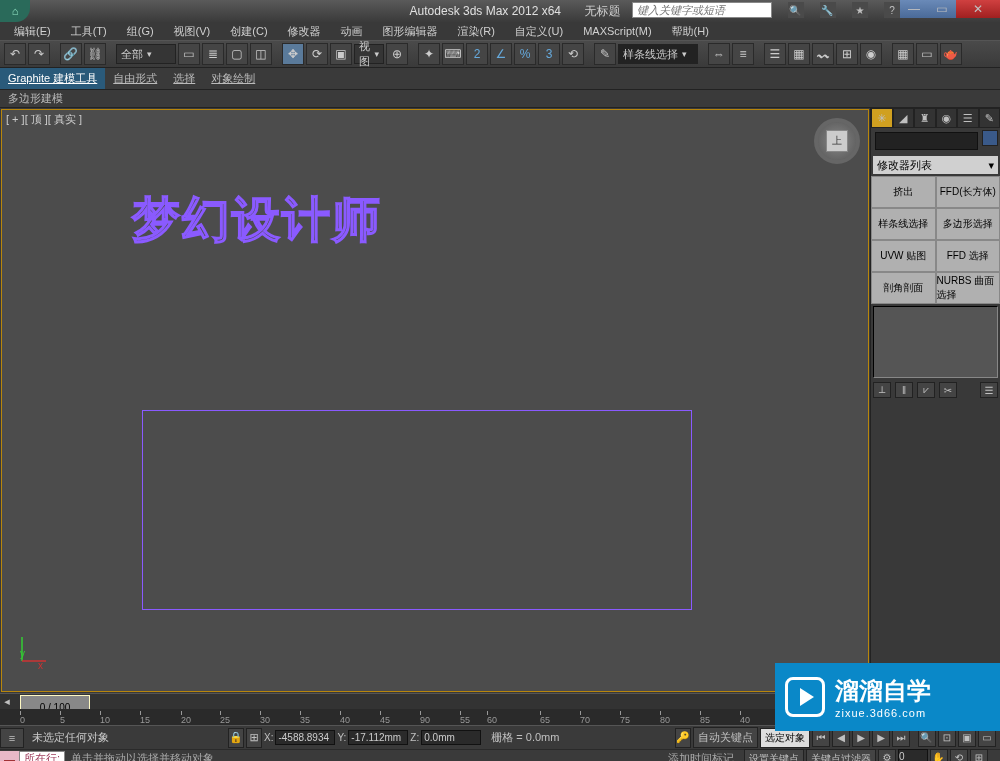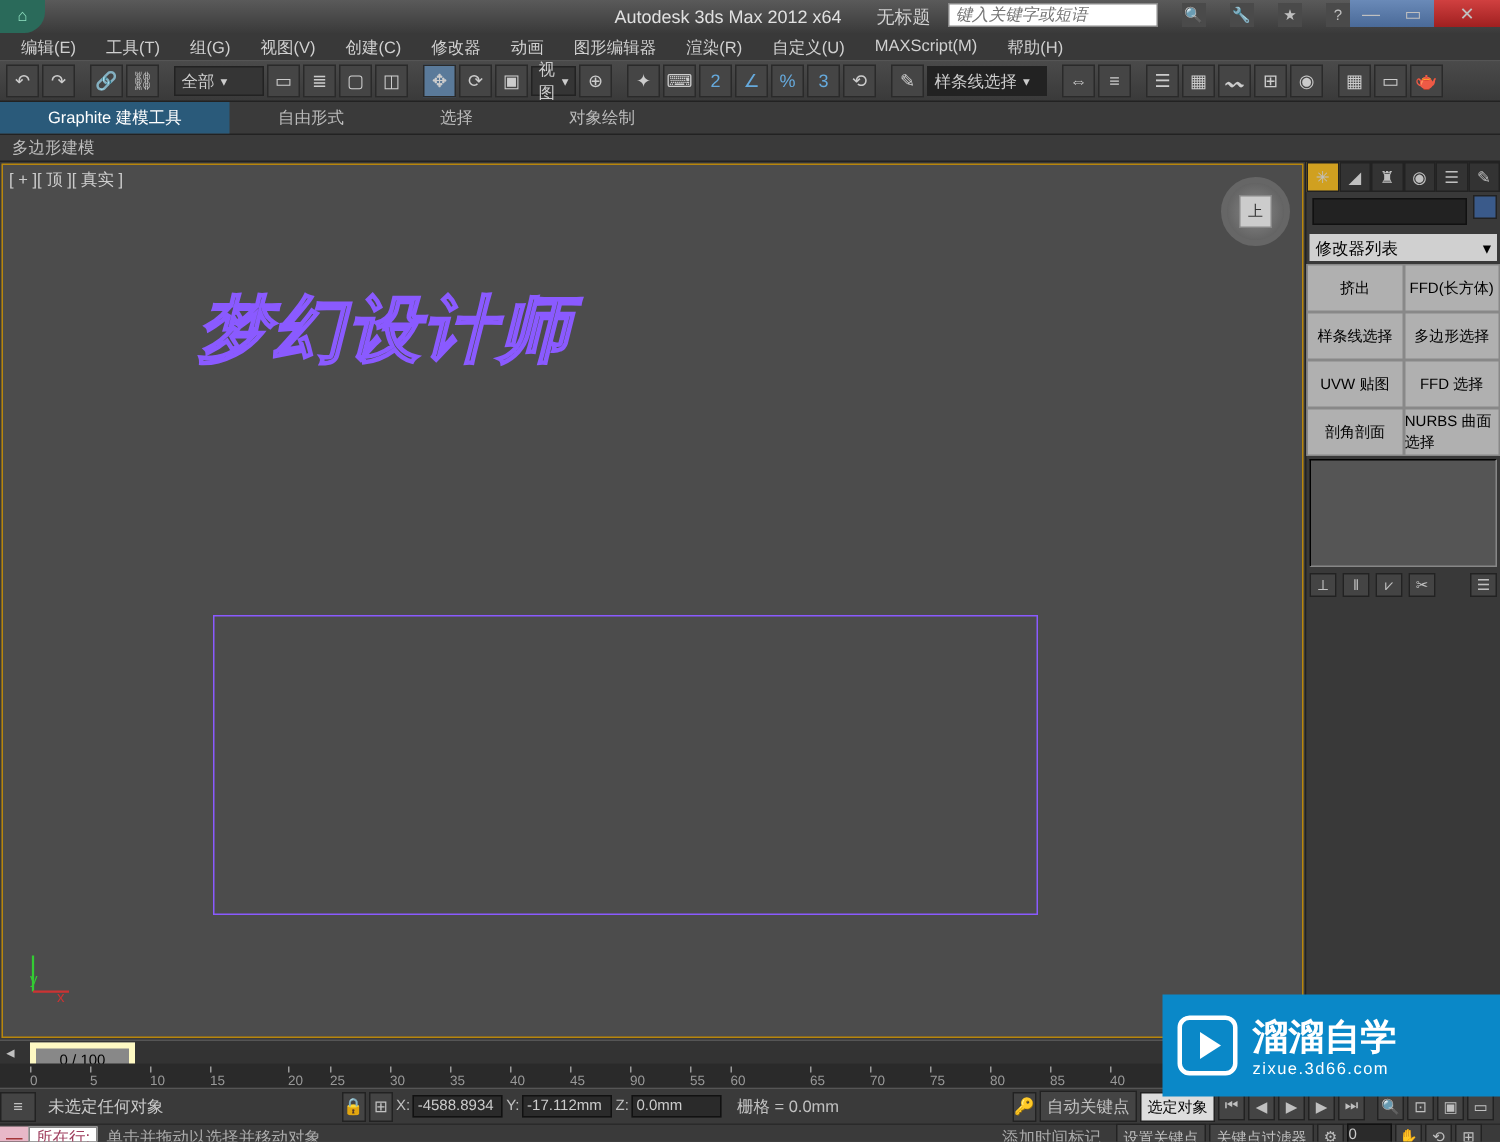"Graphite 建模工具" .rib-tab { padding: 3px 32px -> 3px 8px; text-decoration: none -> underline }
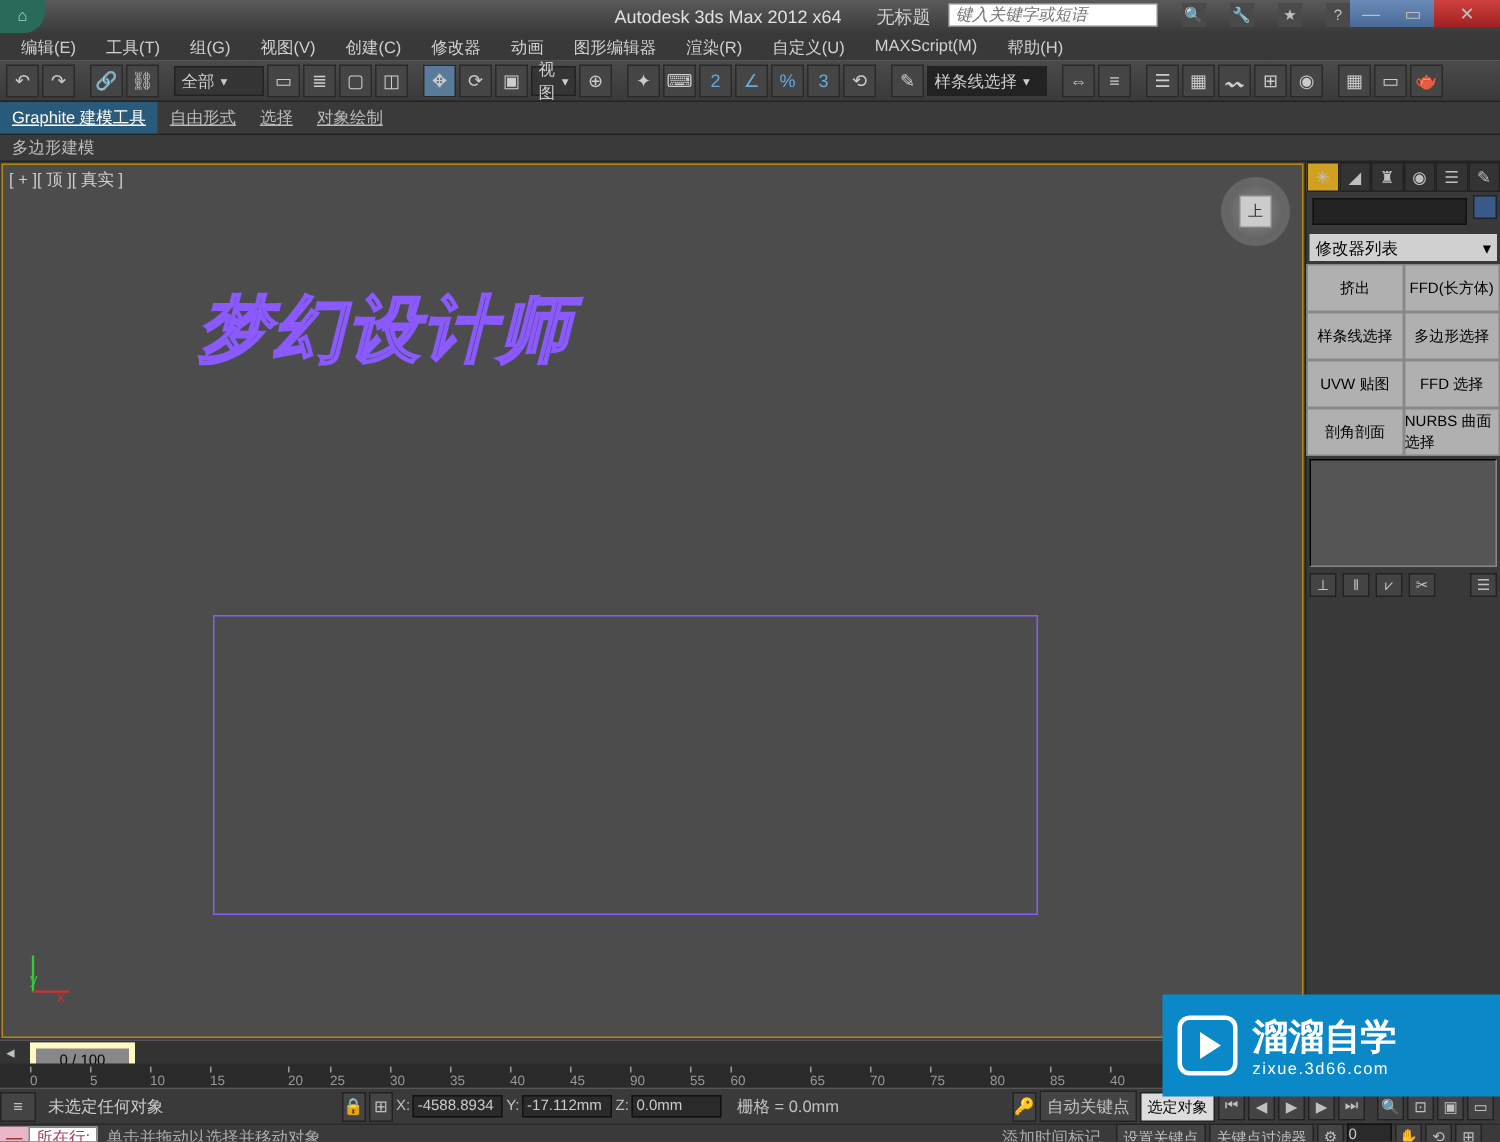"梦幻设计师" .text-content { font-style: italic -> none }
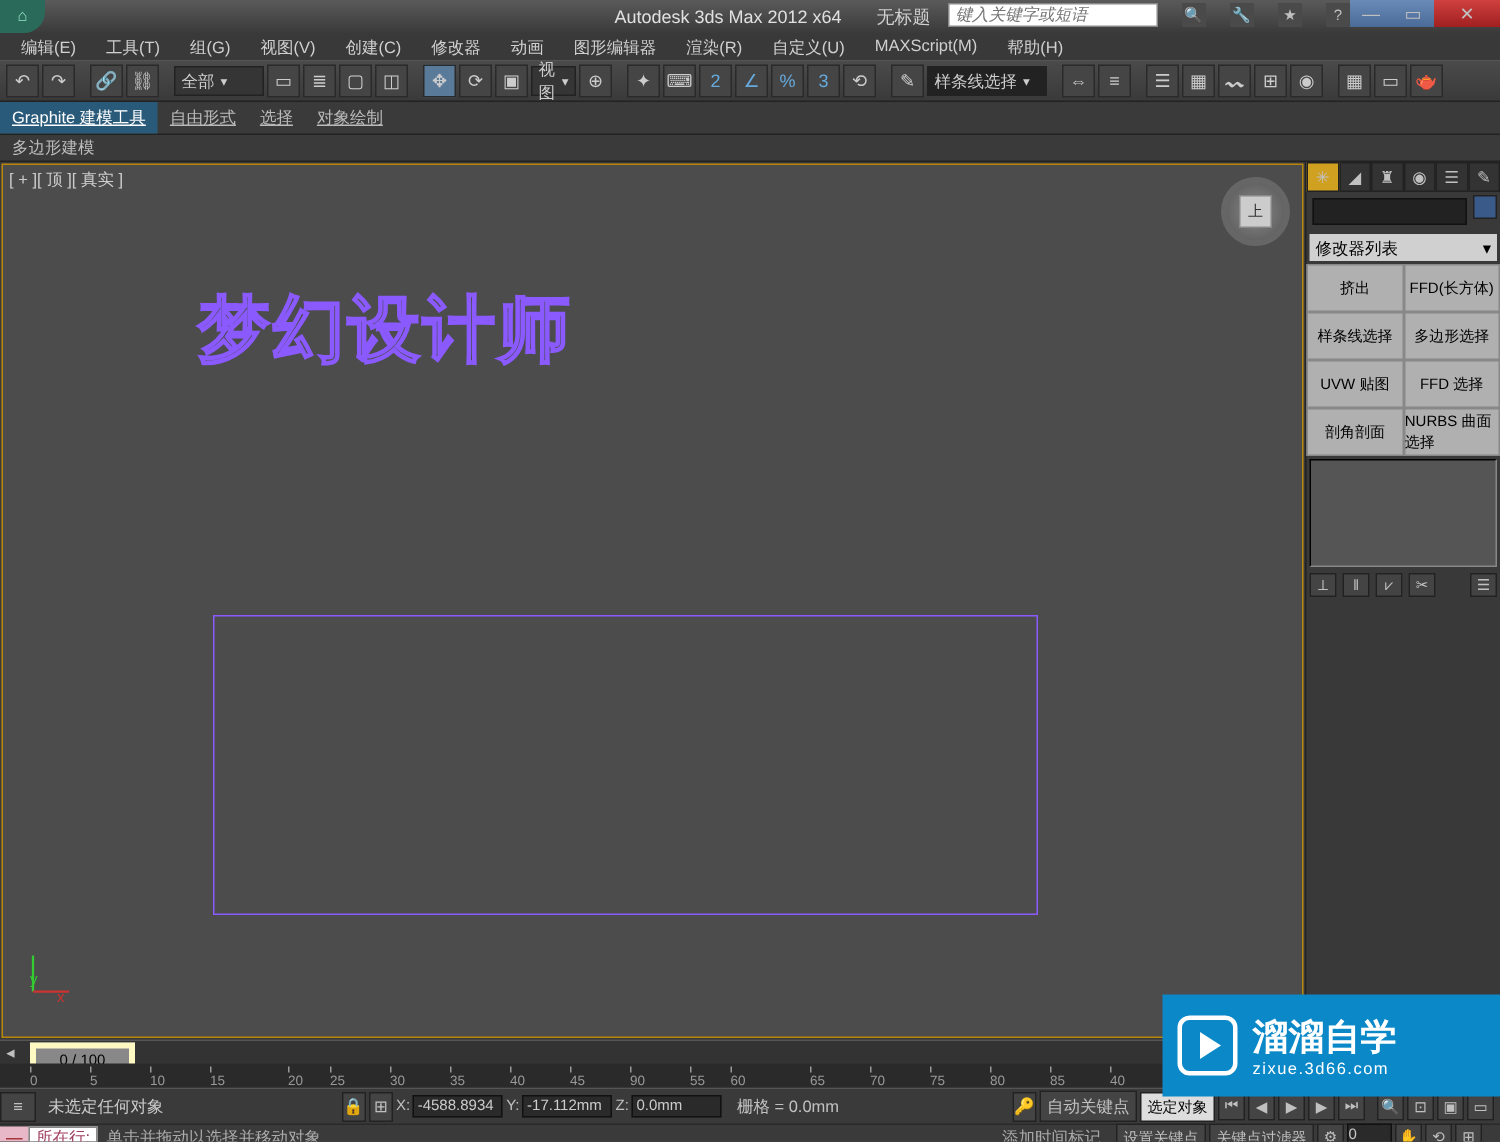"0 / 100" .tl-slider { border: 4px solid #fef9c3 -> 1px solid #fef9c3 }
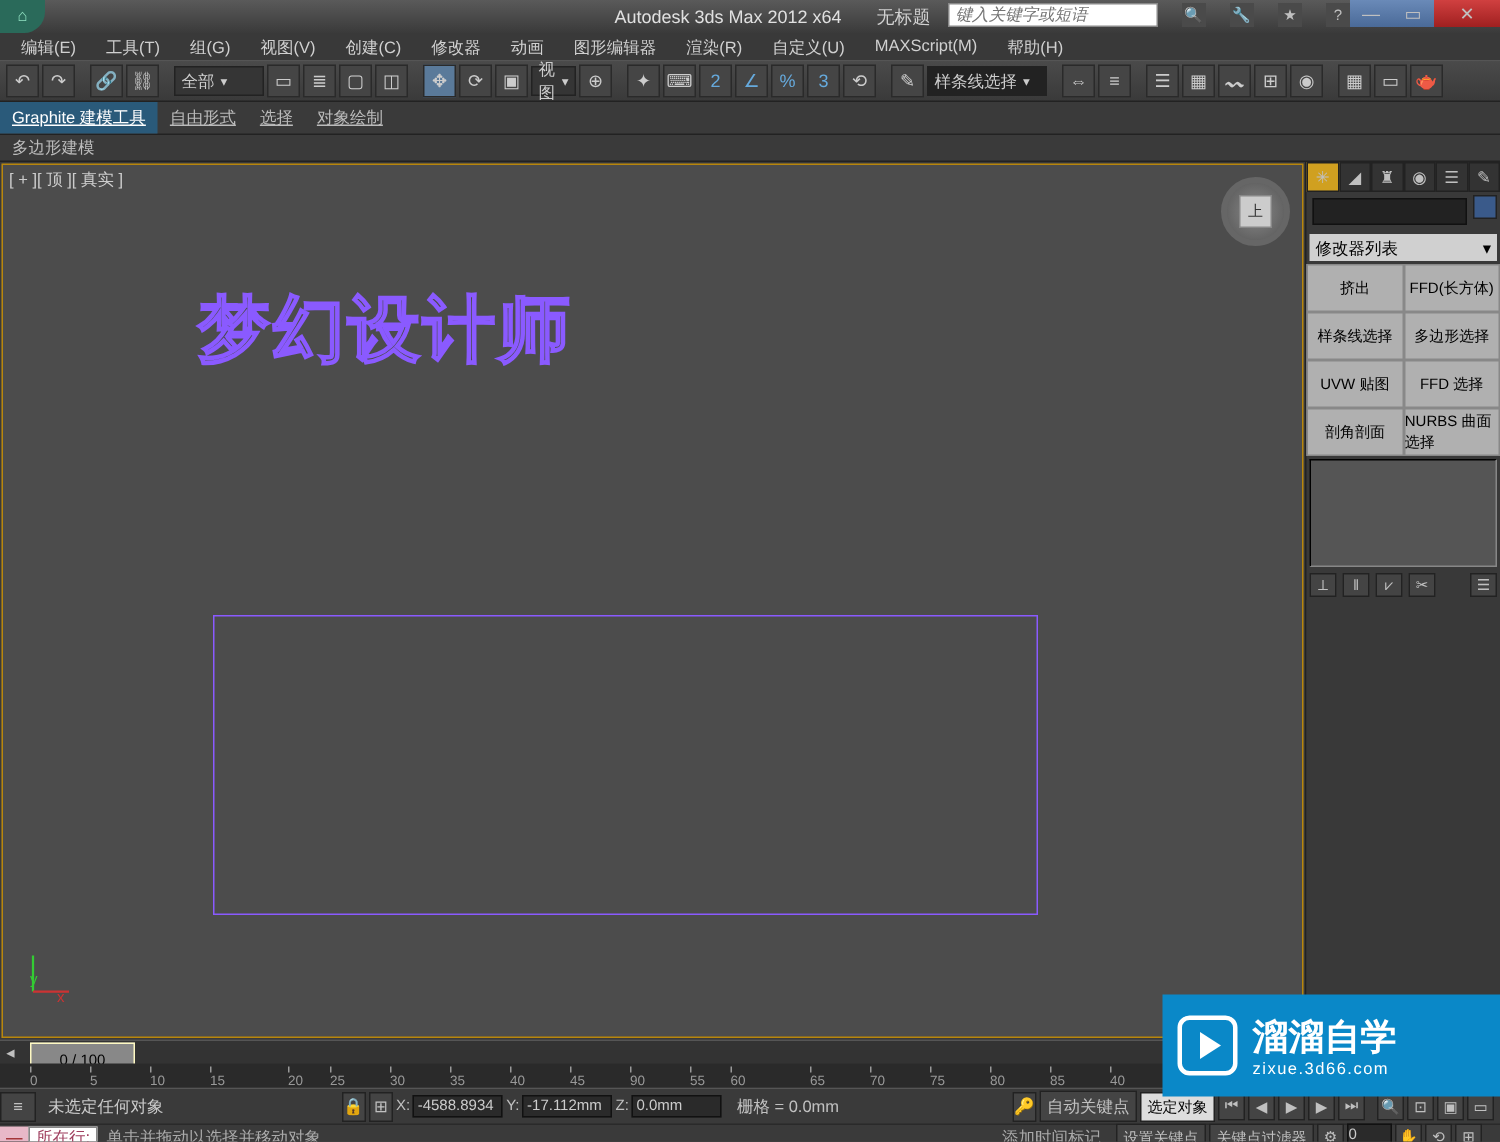"20" div.tick { left: 192px -> 181px }
